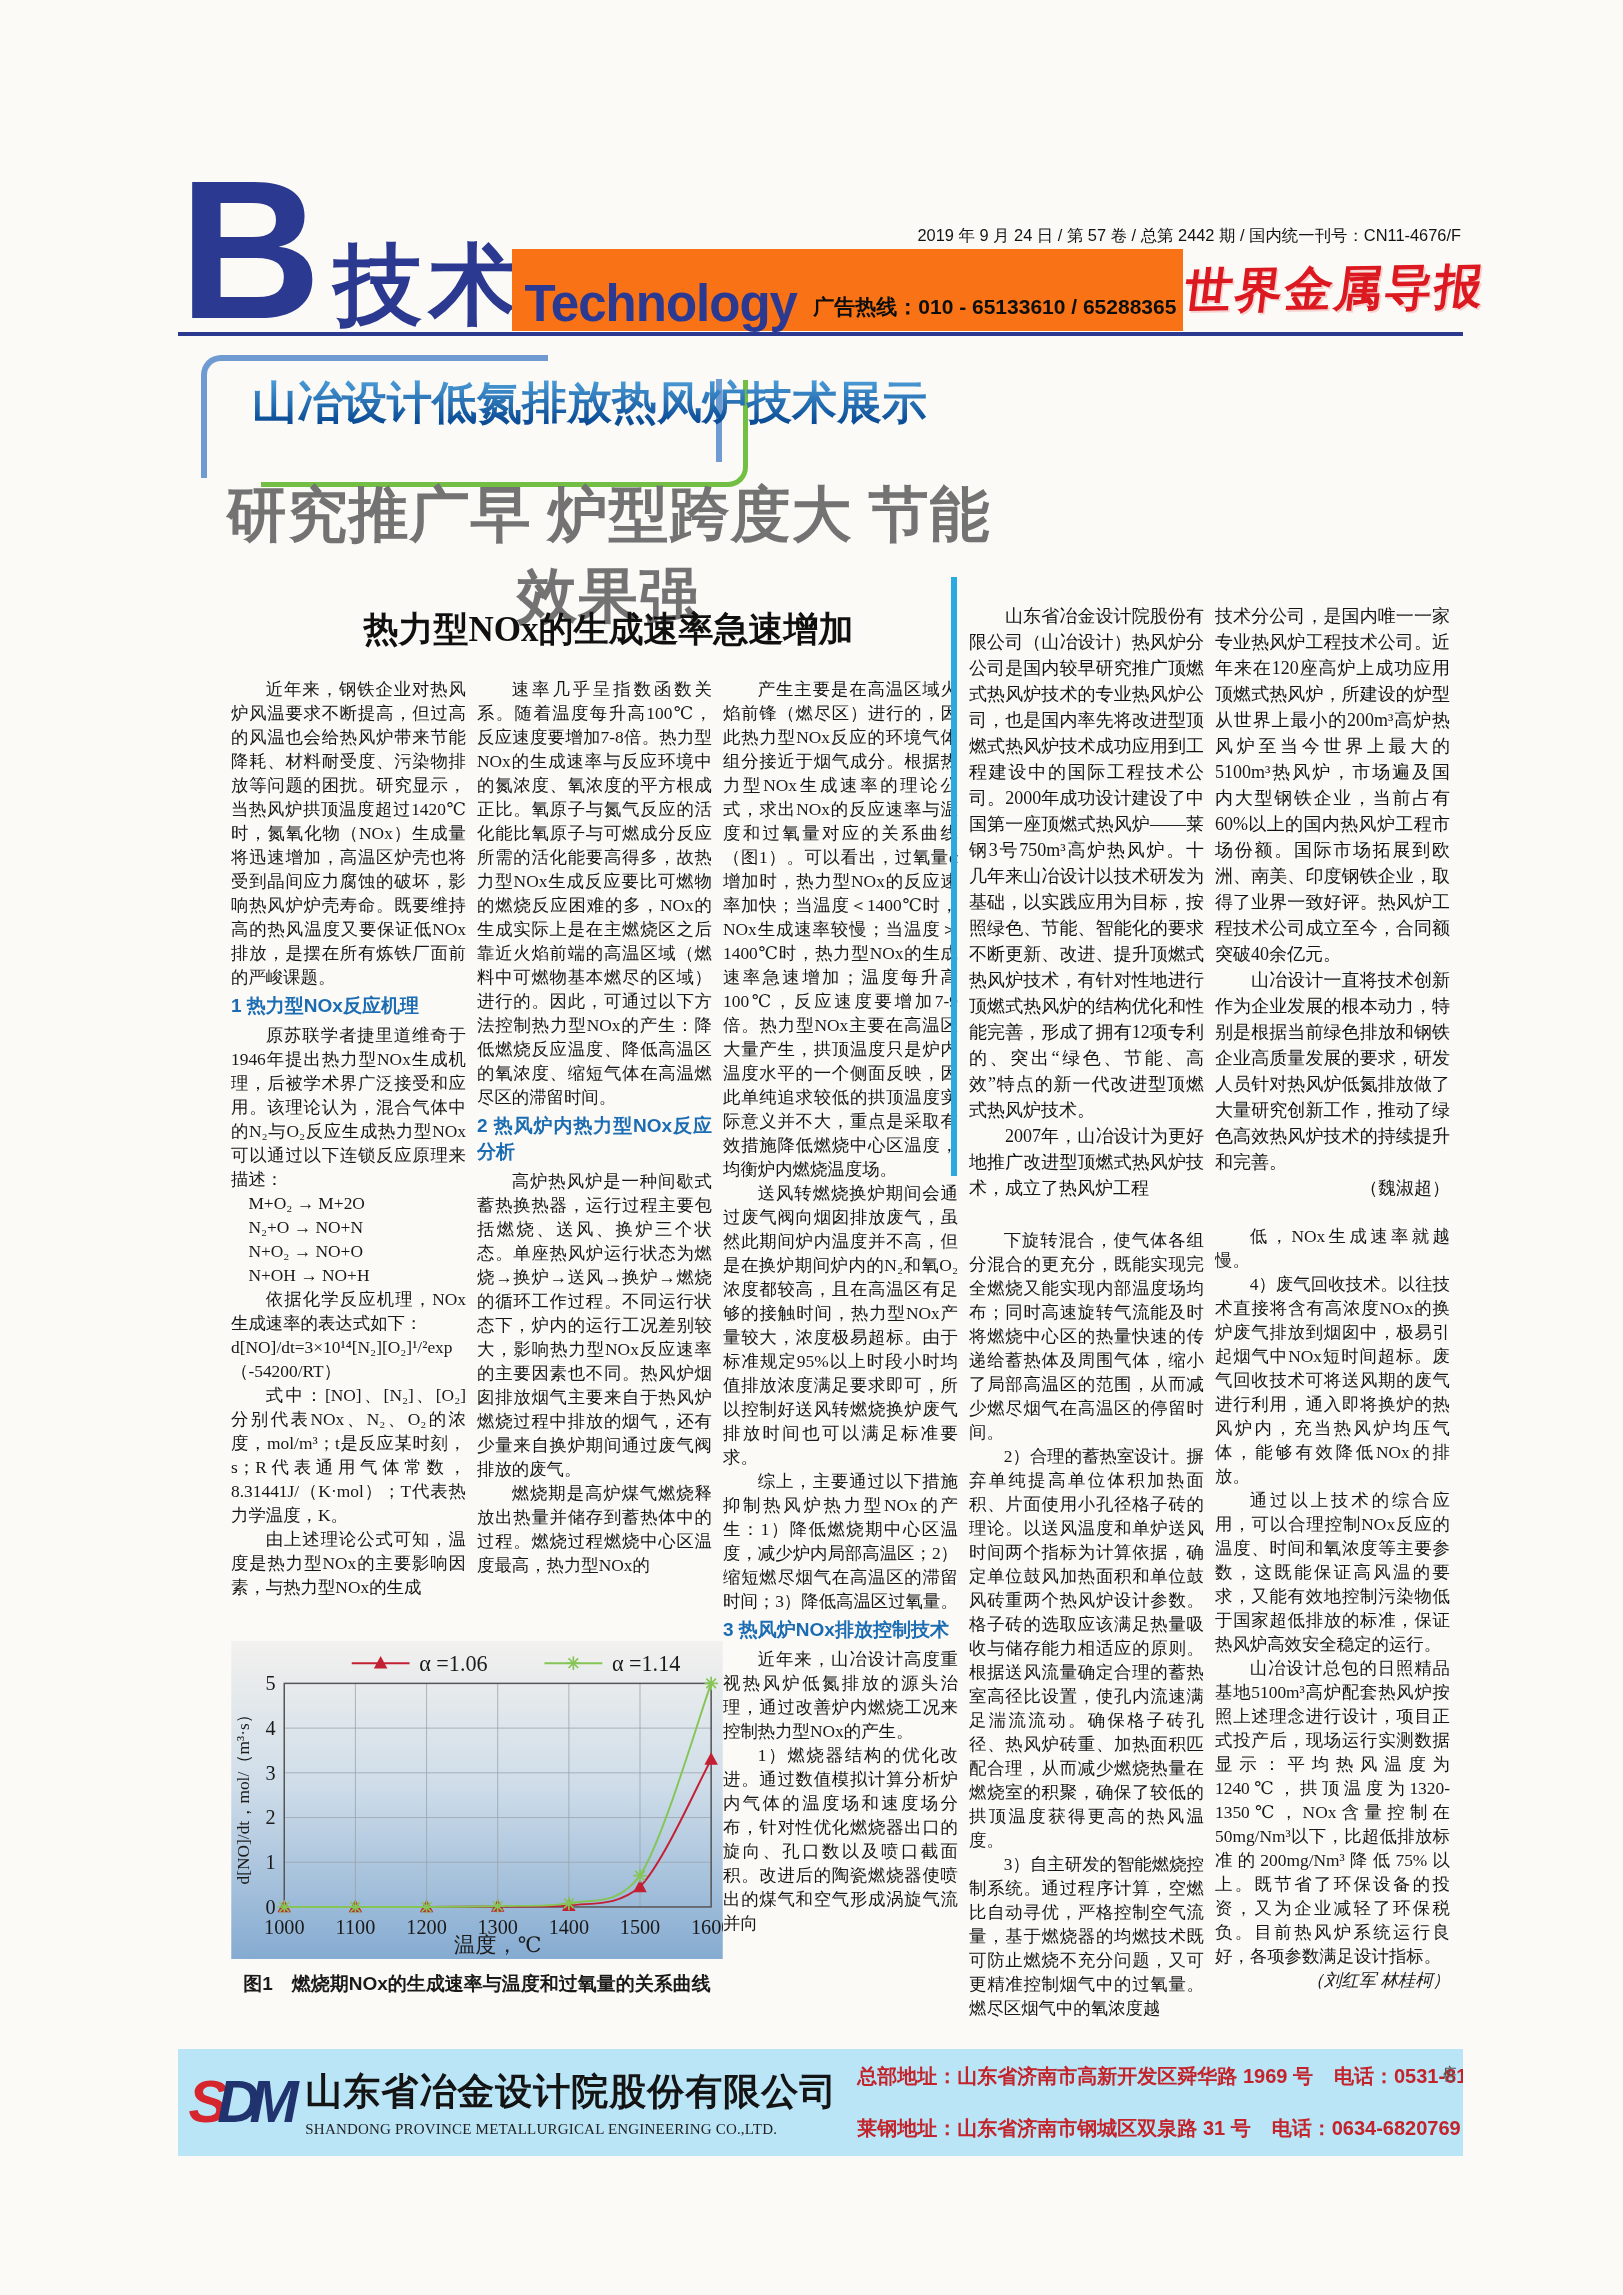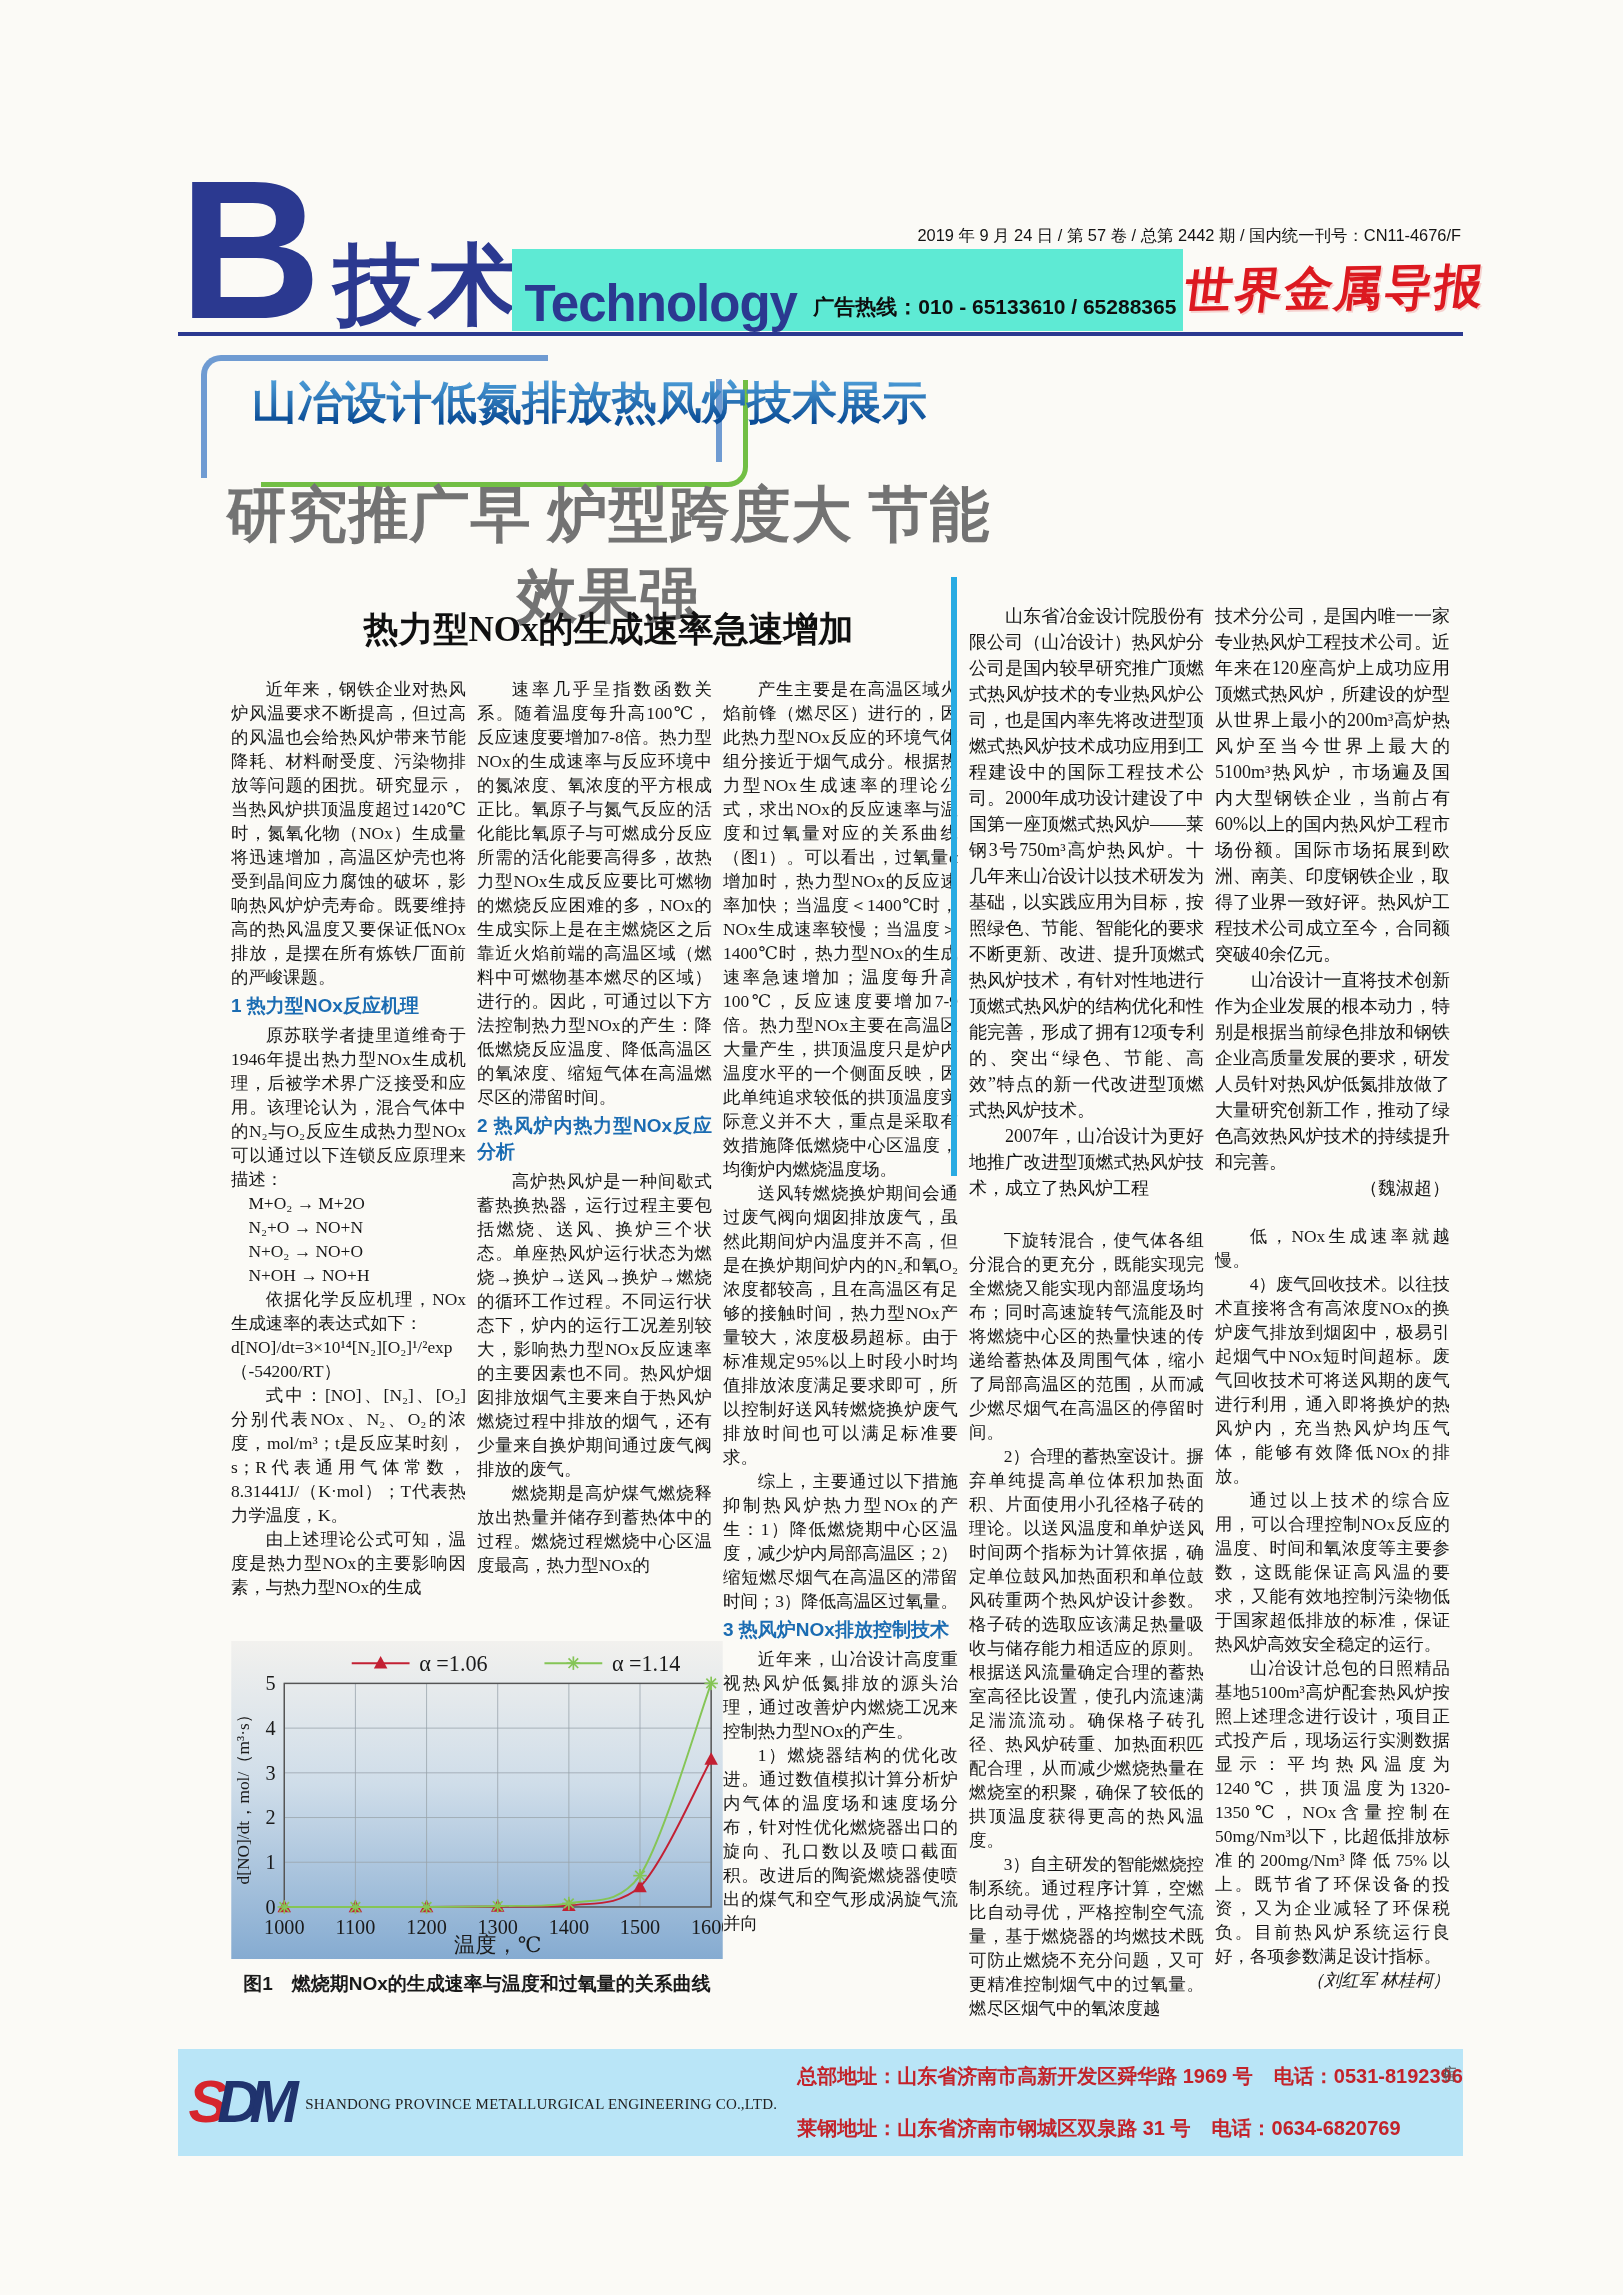"Technology" #tech-box { background: #5eead4 -> #f97316 }
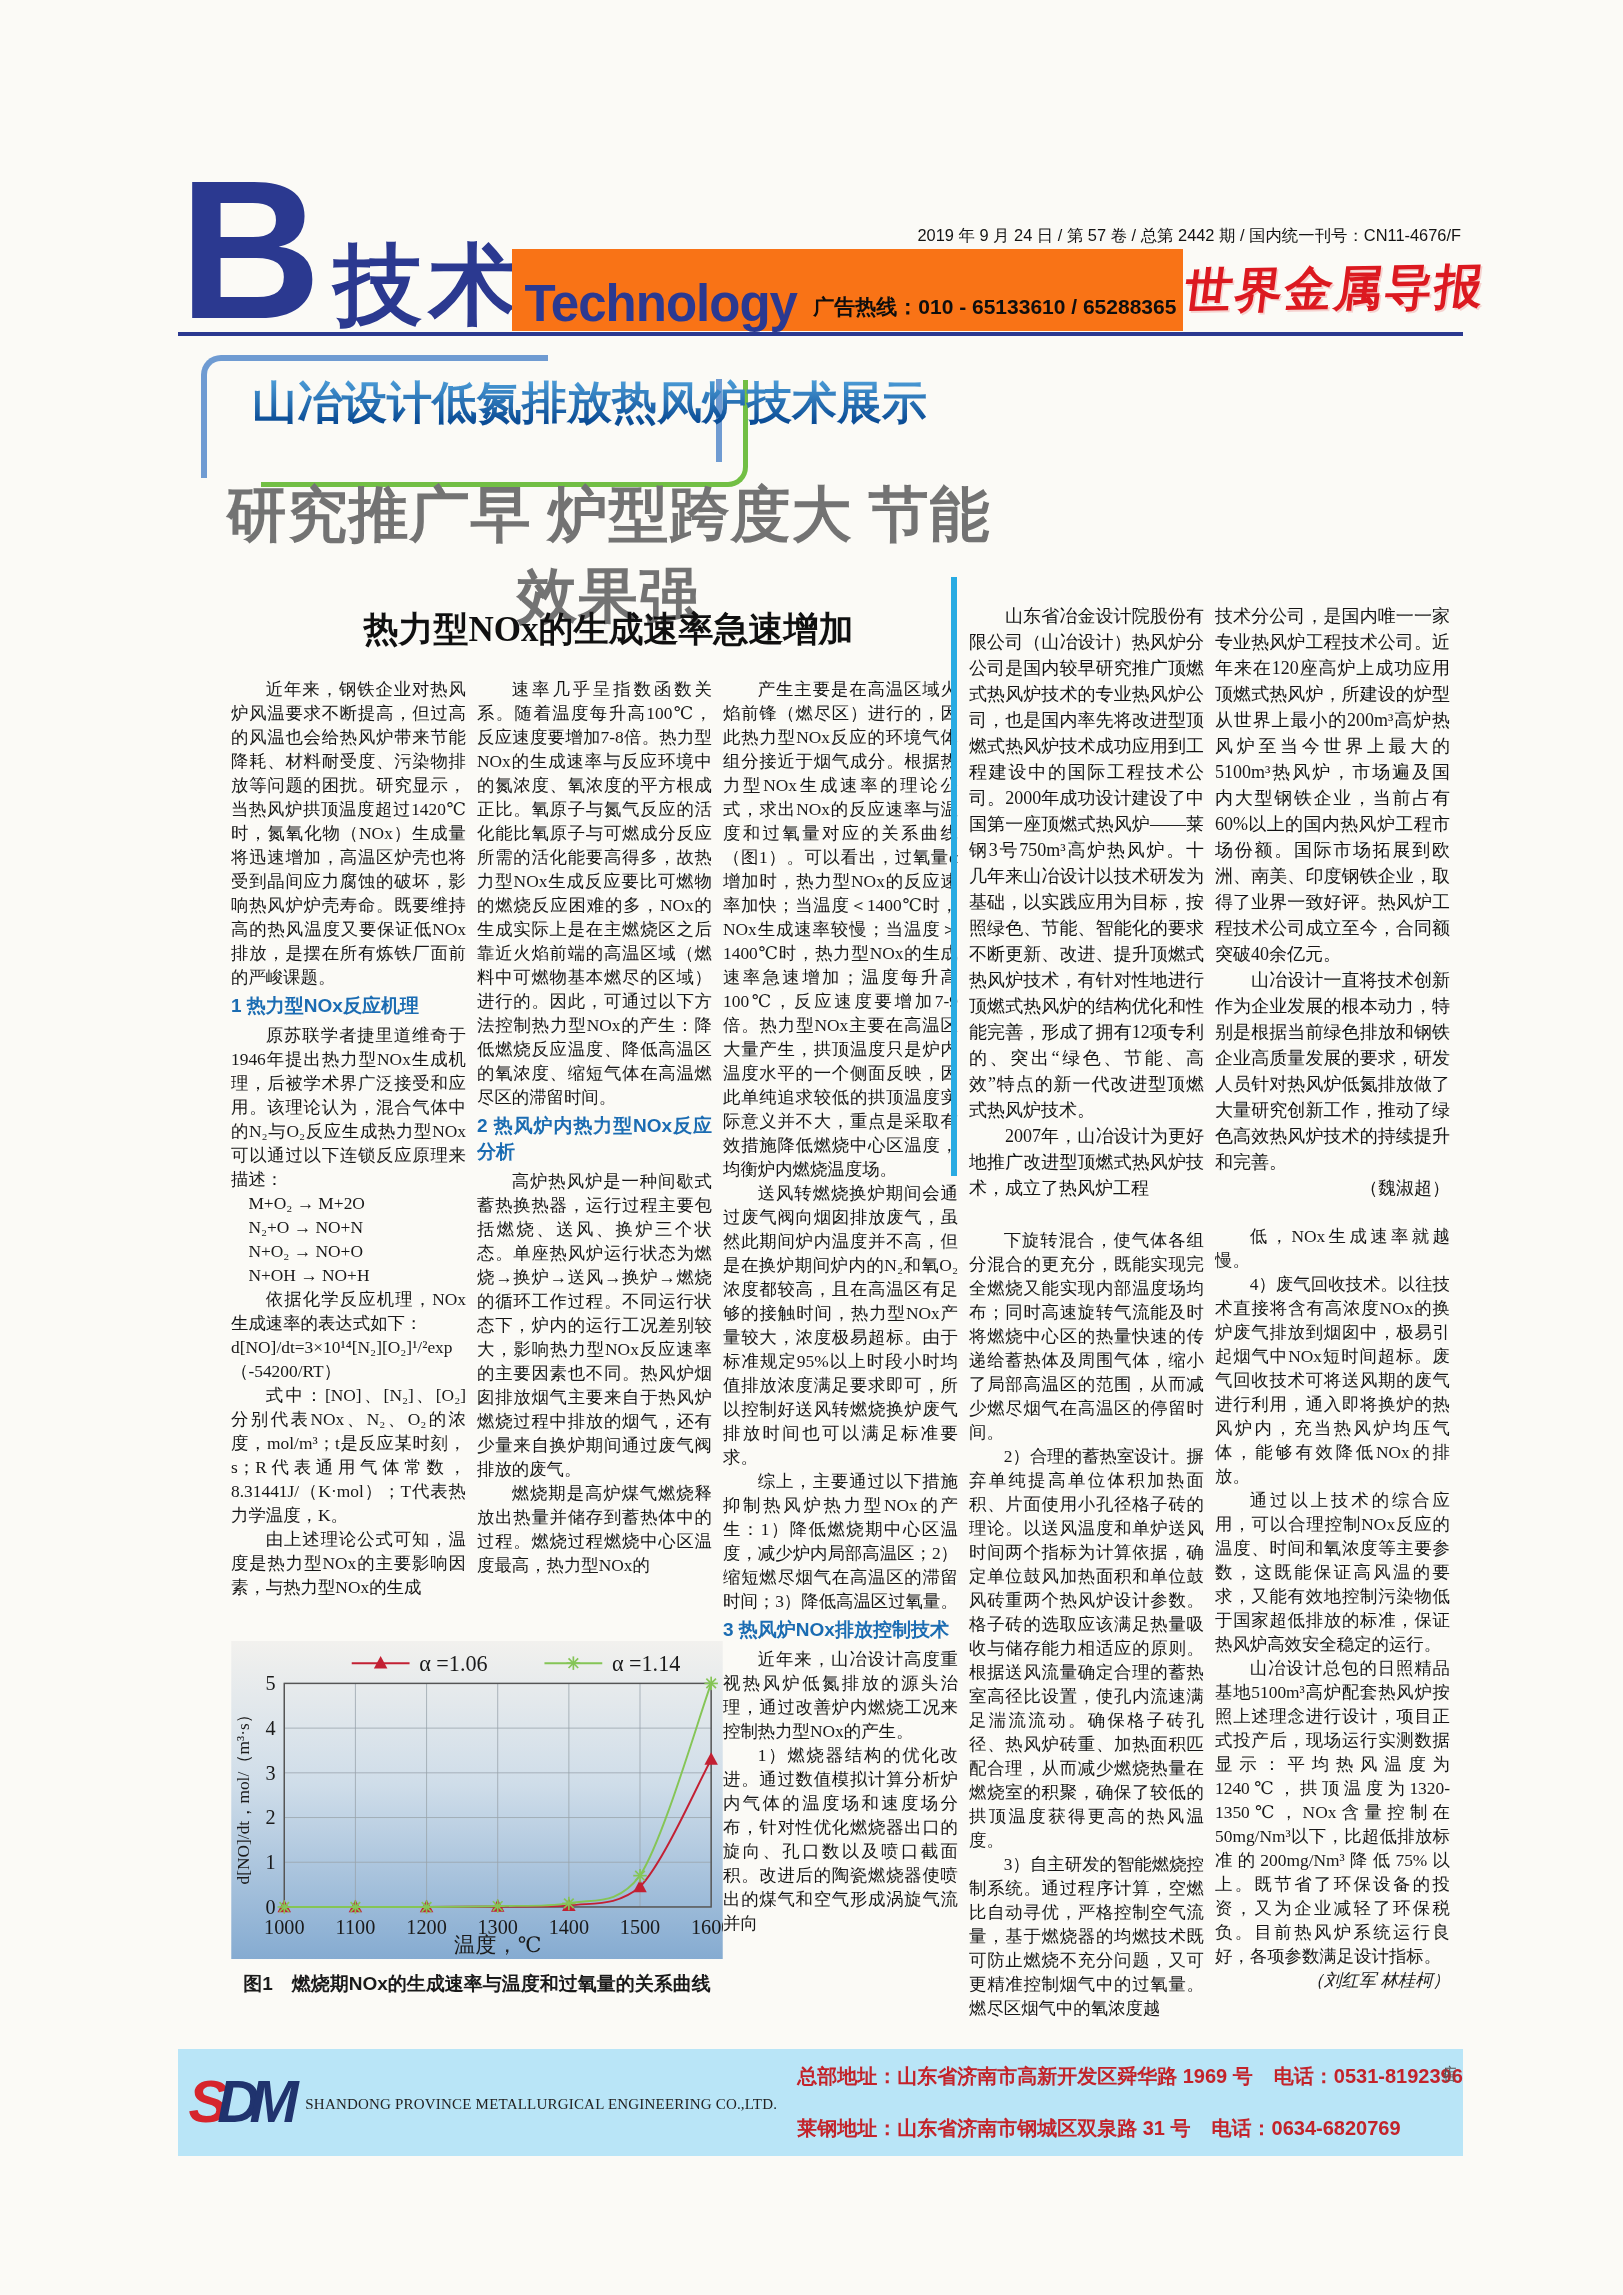"山东省冶金设计院股份有限公司" span { html: none -> <span>山东省冶金设计院股份有限公司</span> }
